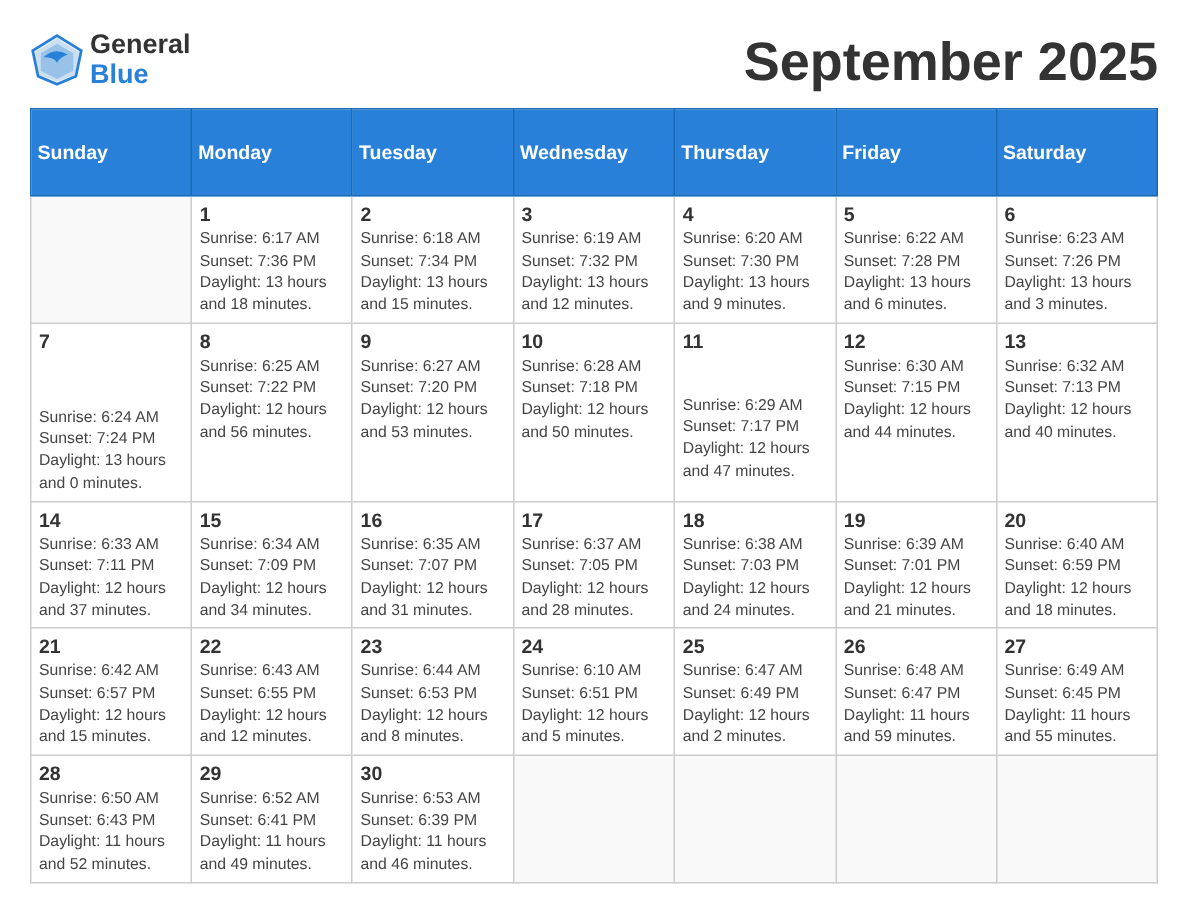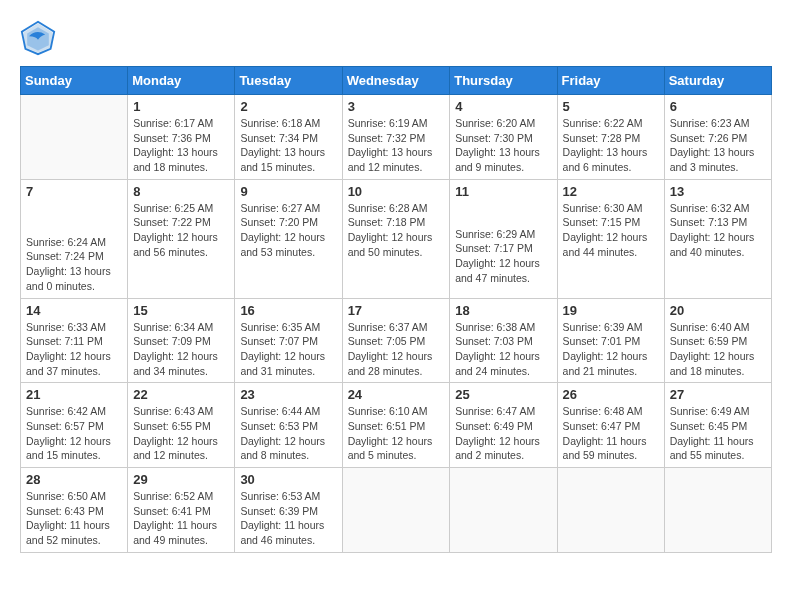"General" div.logo-text { html: none -> <div> <span>General</span><br> <span>Blue</span> </div> }
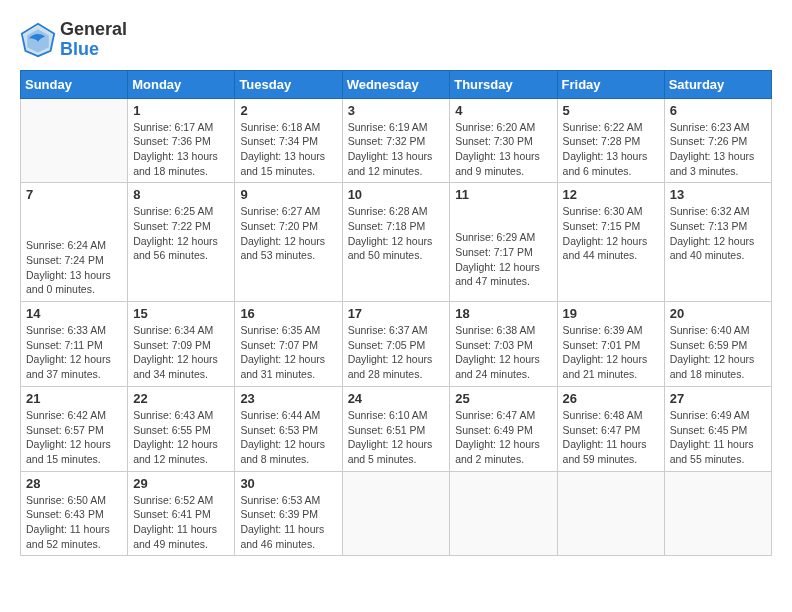"September 2025" div.month-title { html: none -> <div>September 2025</div> }
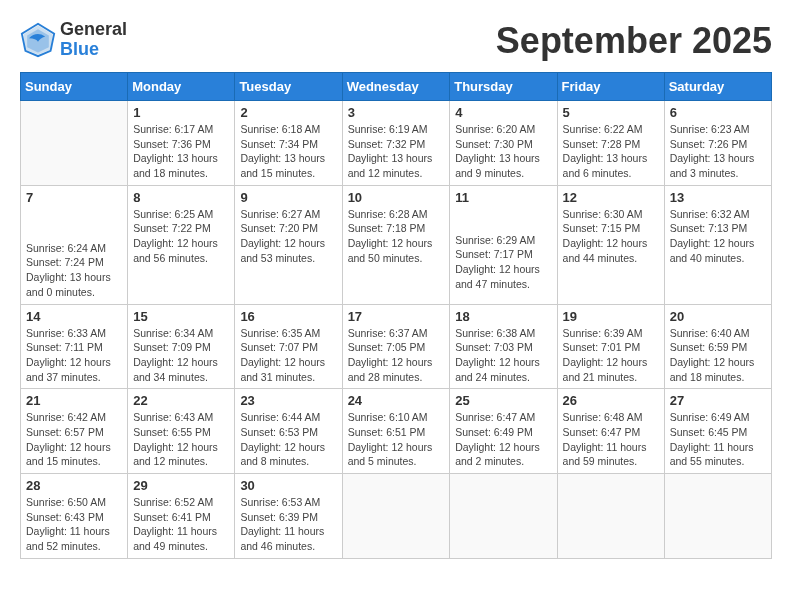"Sunday" .calendar th { padding: 6px 4px -> 21px 4px }
